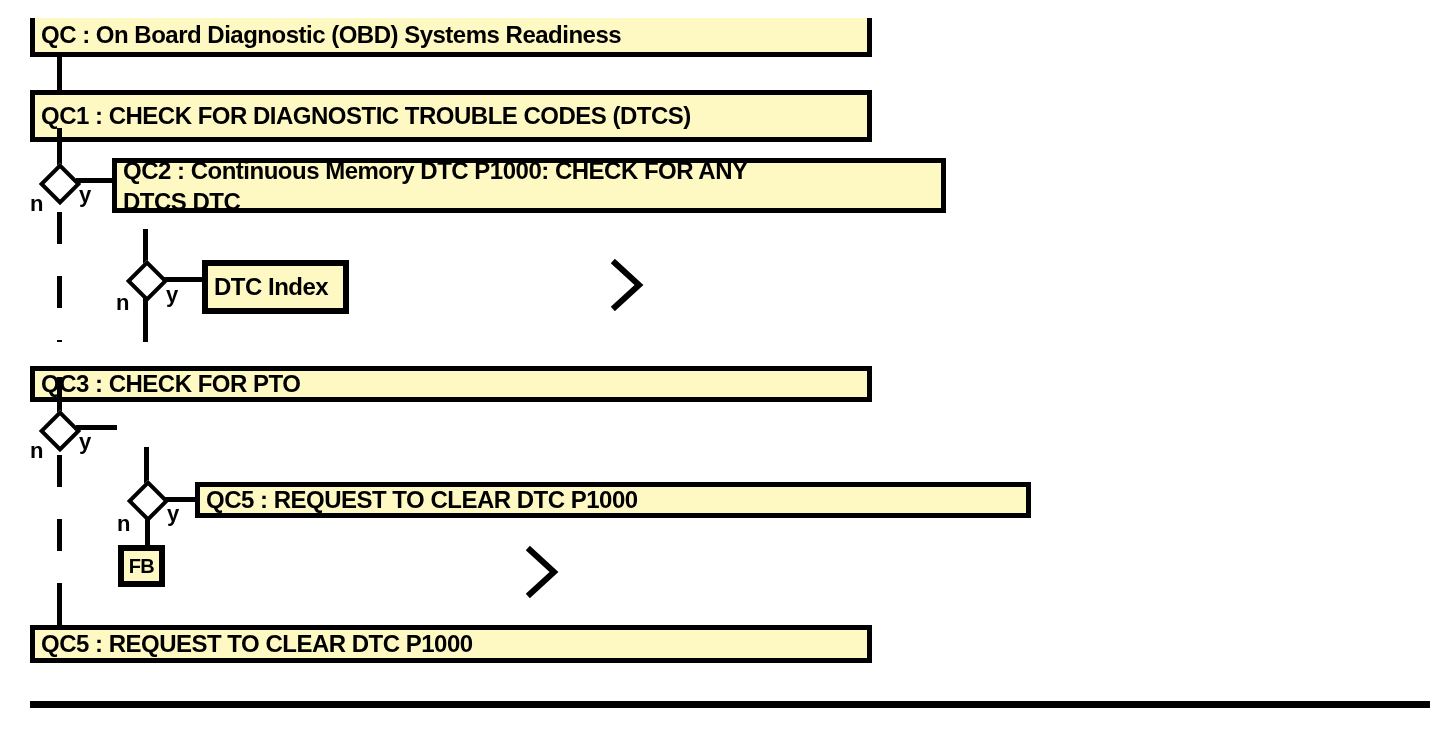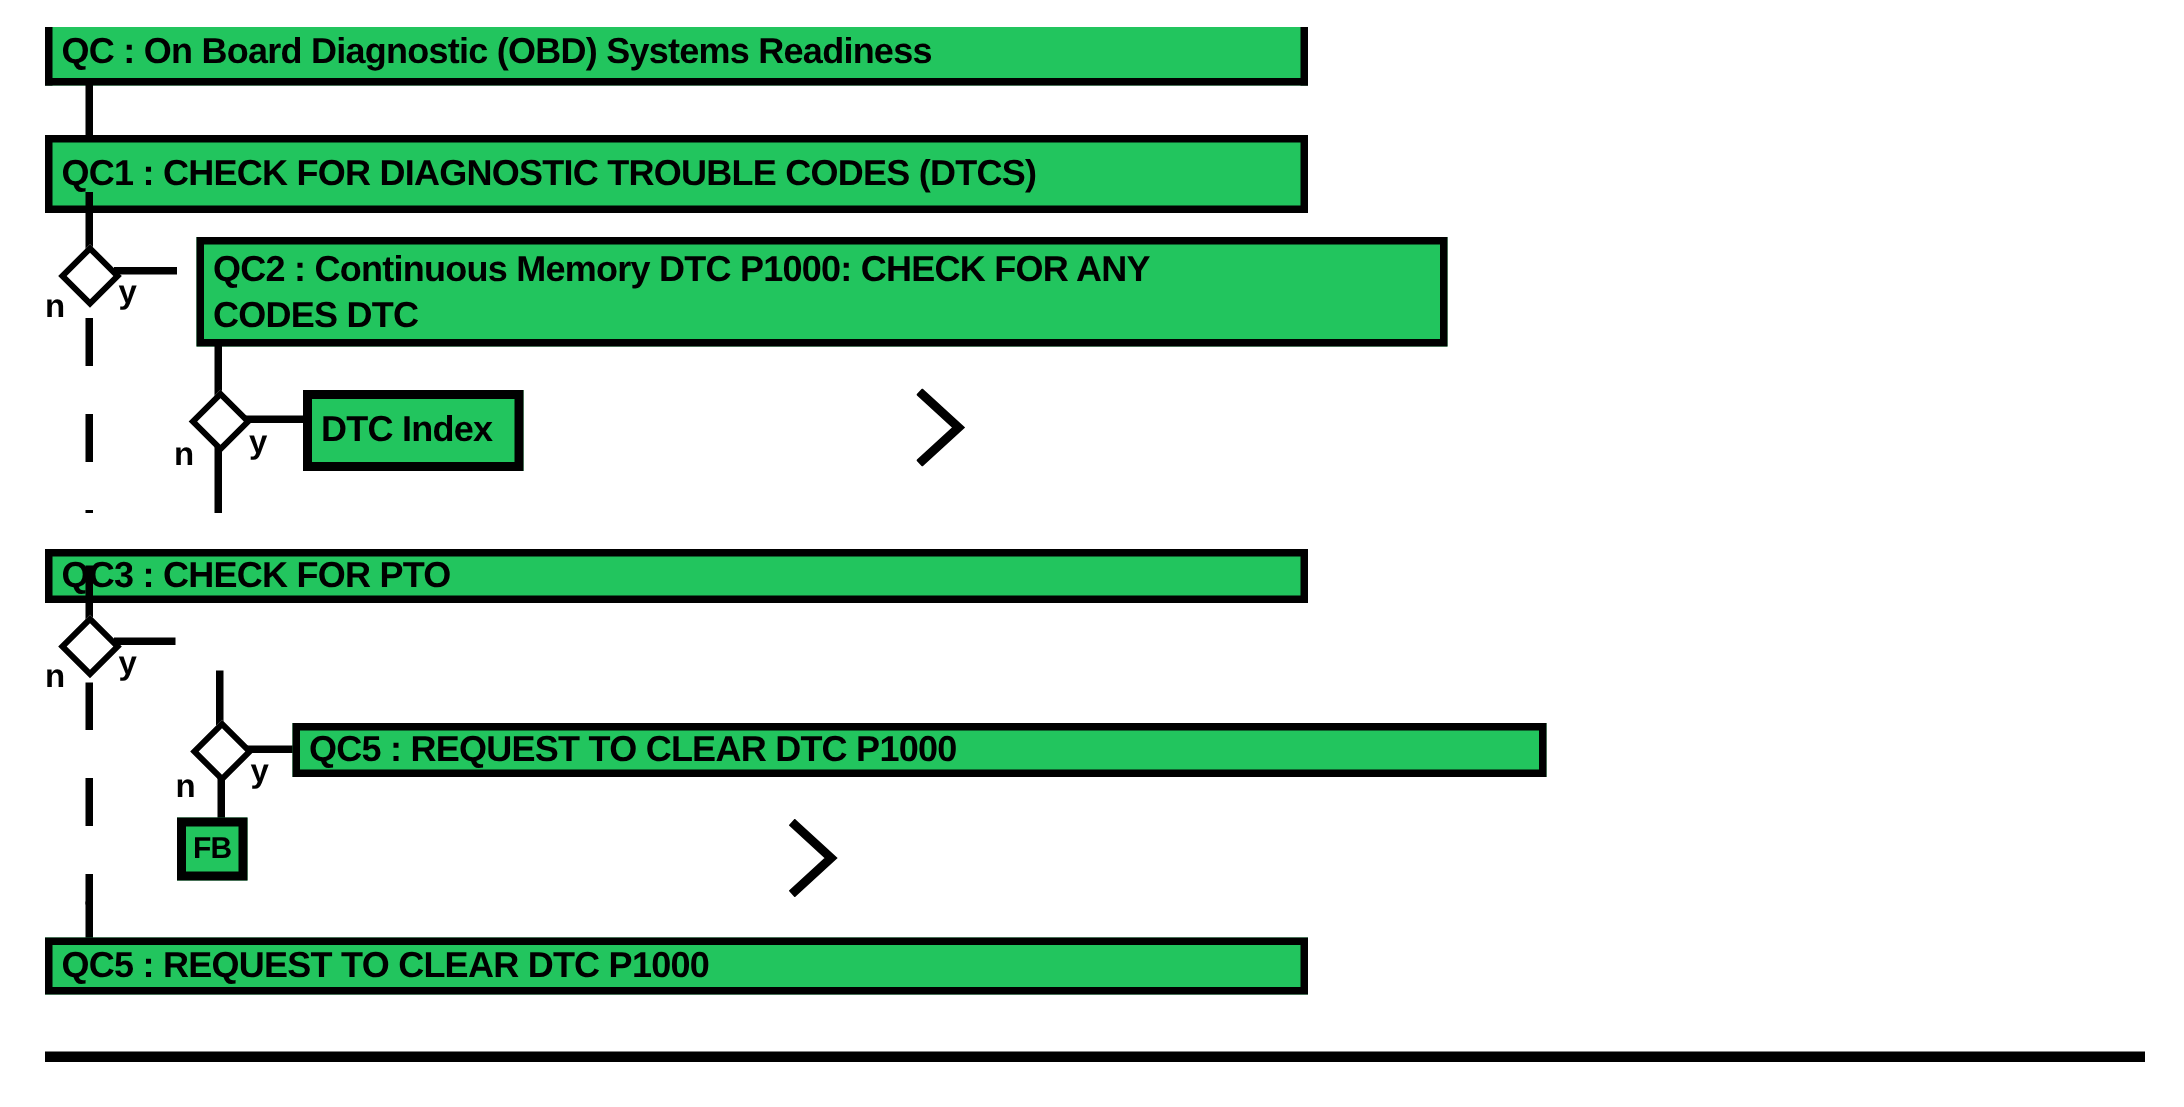"QC : On Board Diagnostic" .box { background: #22c55e -> #fef9c3 }
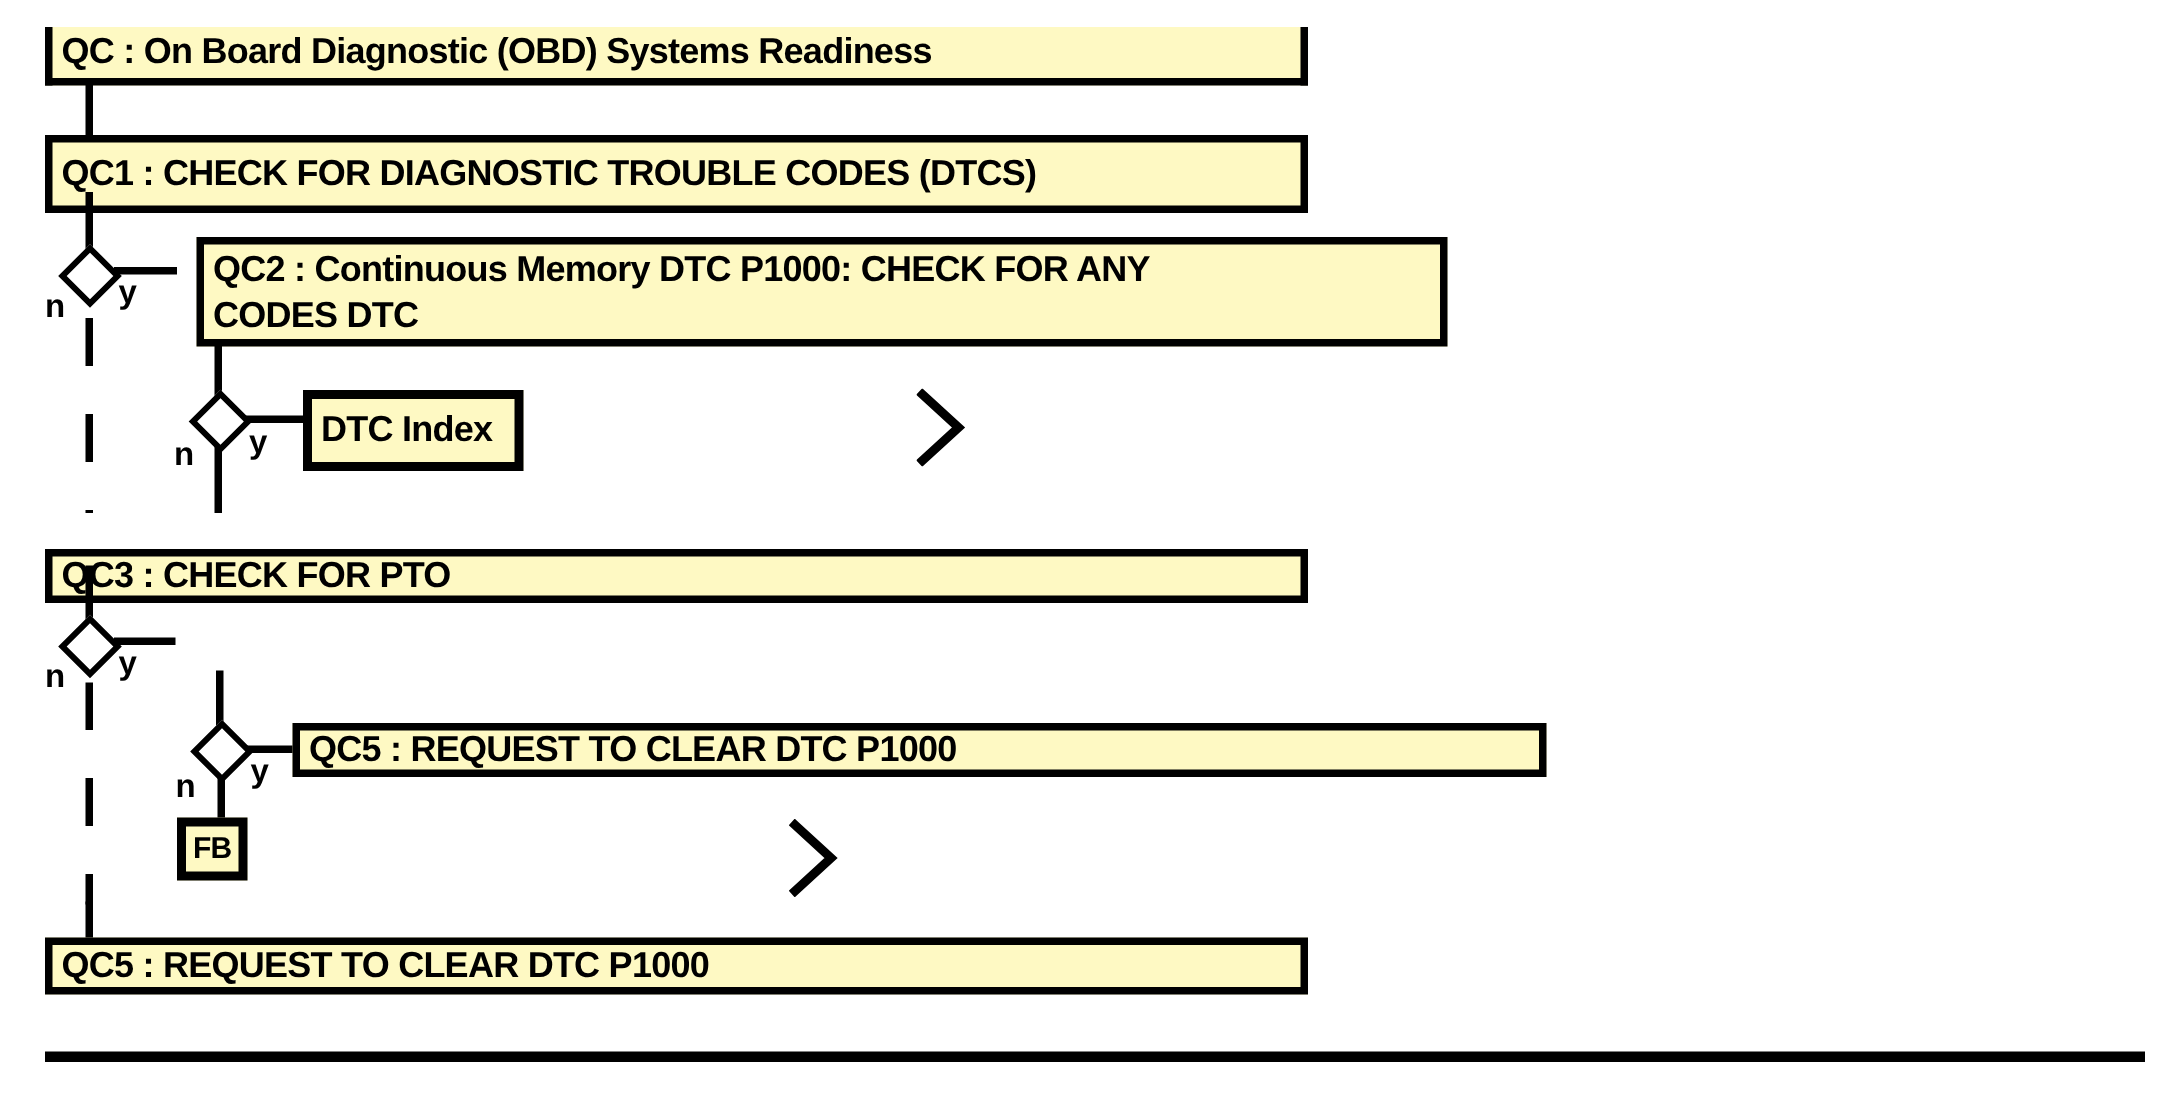"QC2 : Continuous Memory DTC" div.box { height: 73px -> 55px; left: 131px -> 112px }
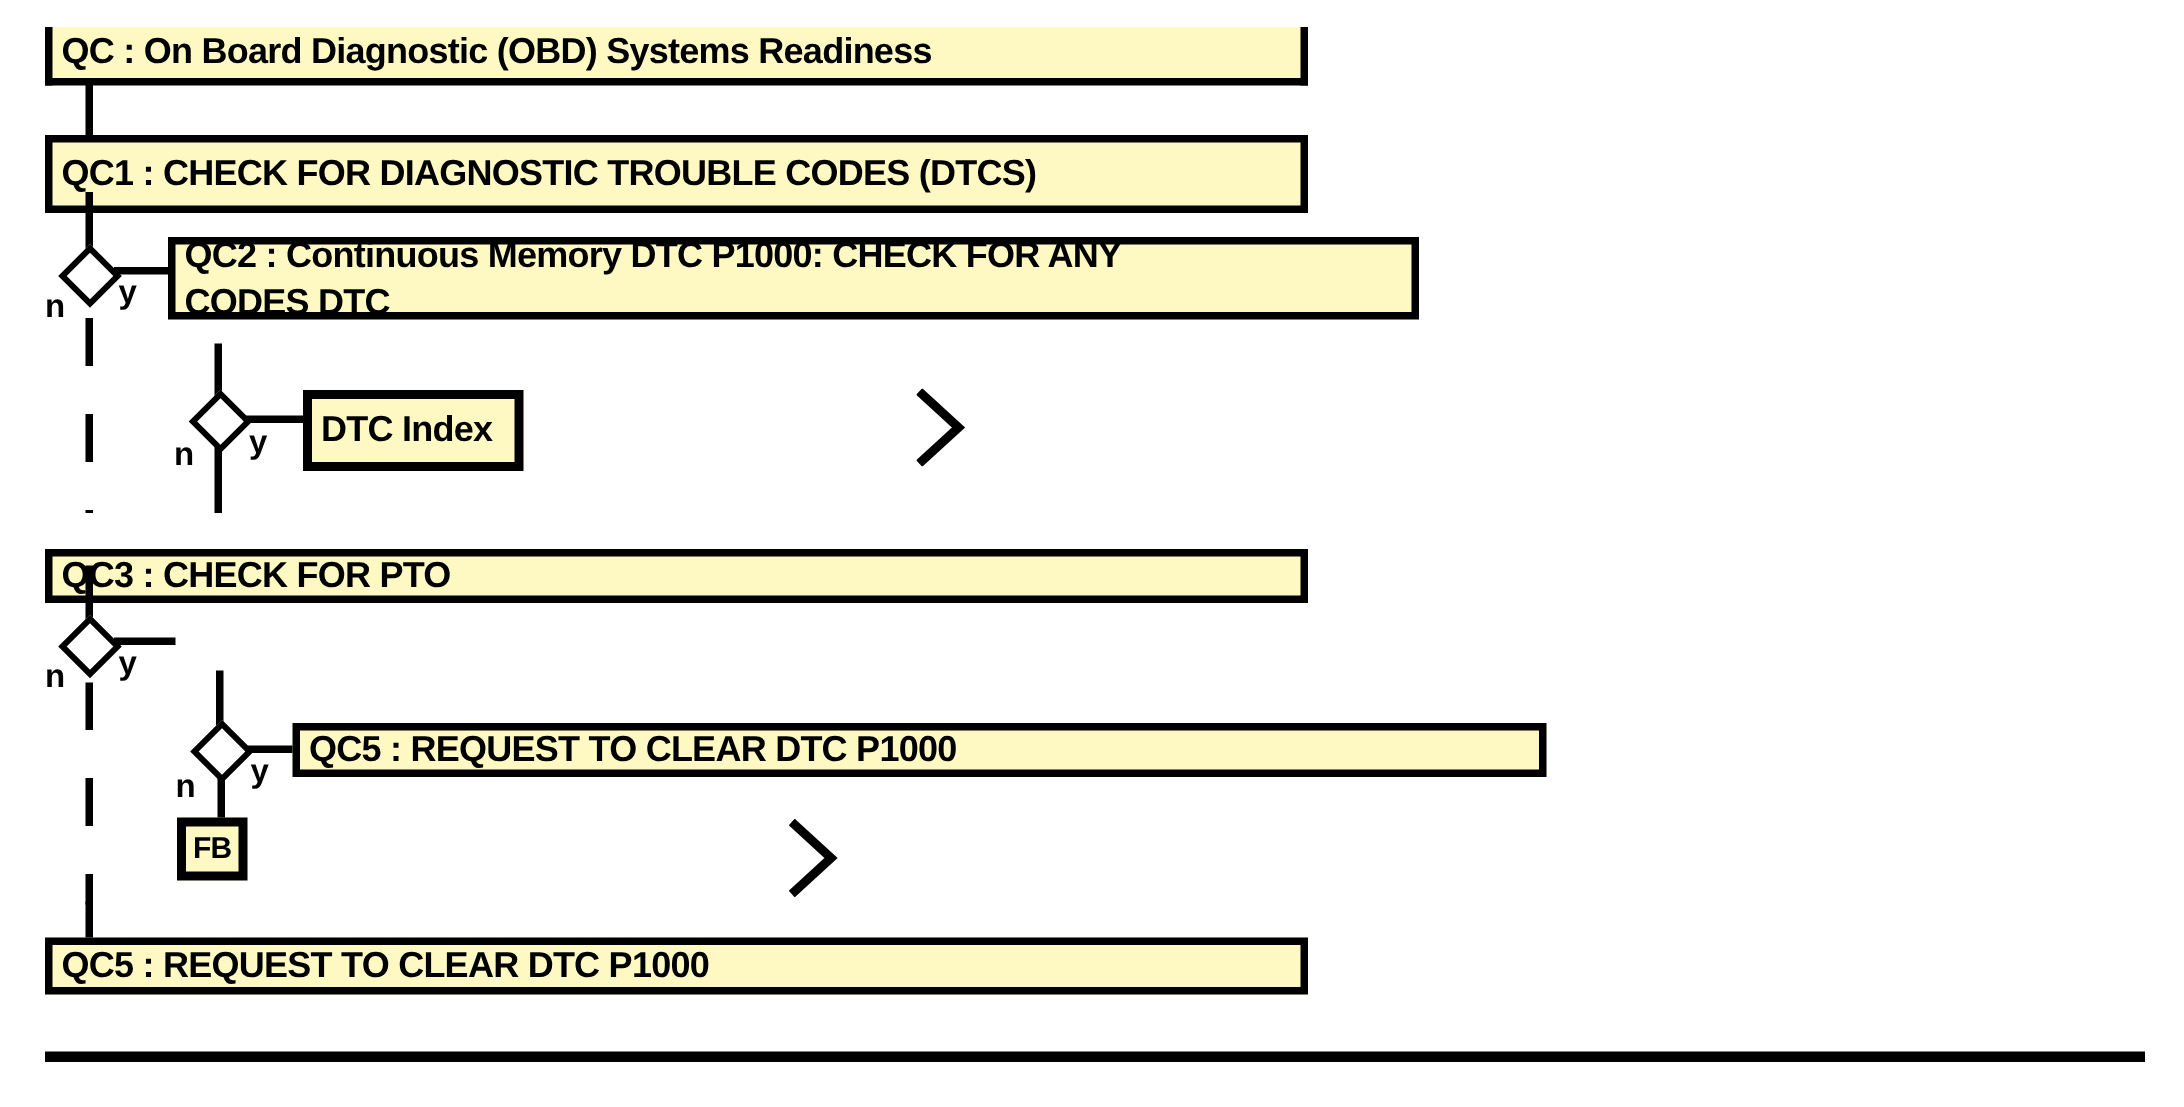"CODES DTC" span { text: CODES -> DTCS }
